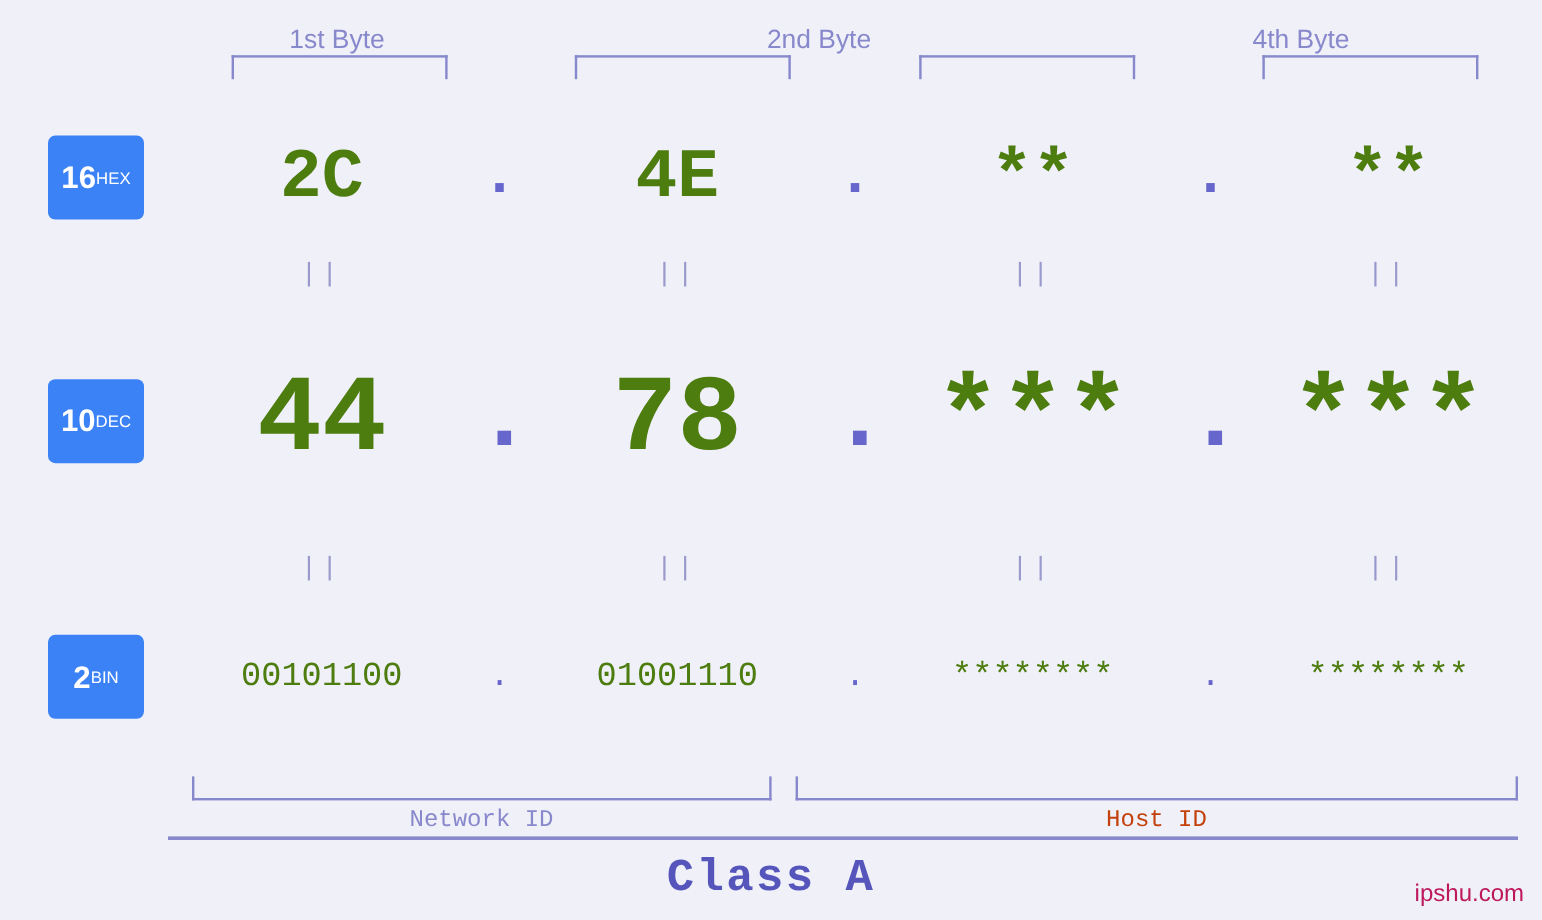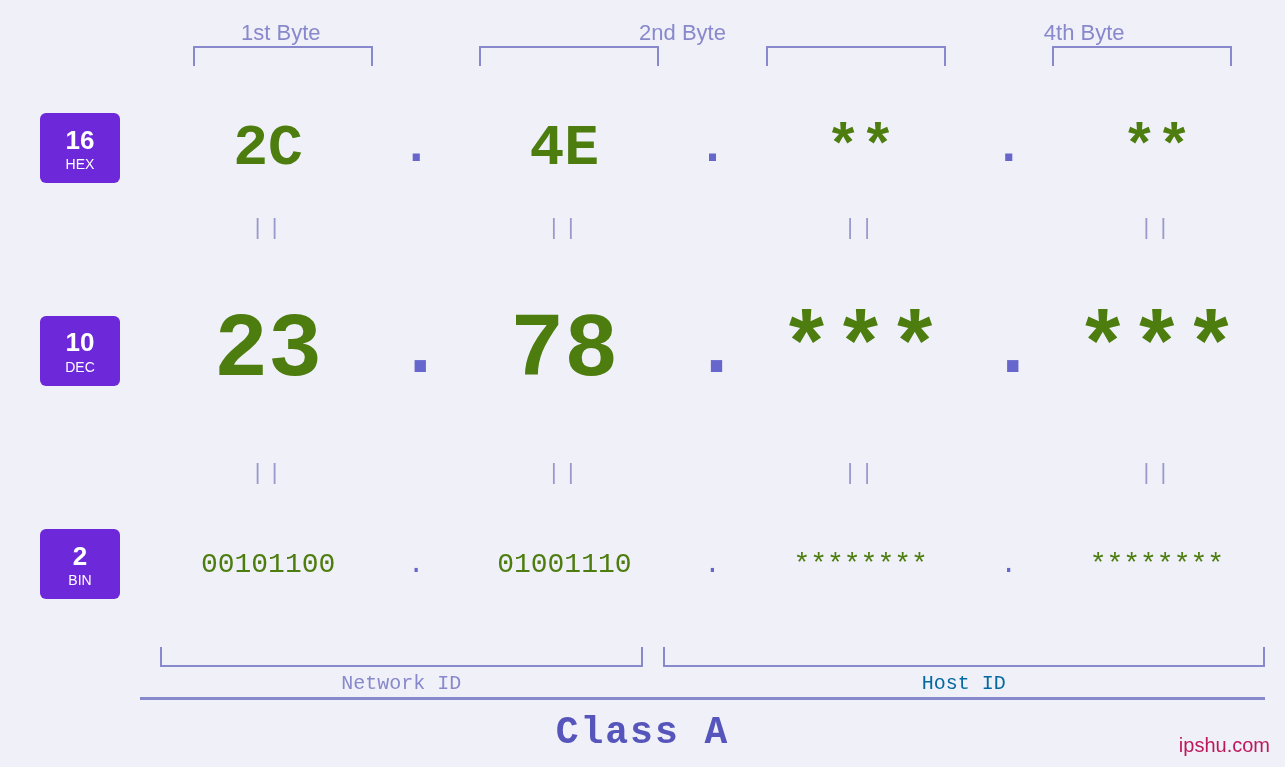"16" .base-badge { background-color: #6d28d9 -> #3b82f6; flex-direction: column -> row }
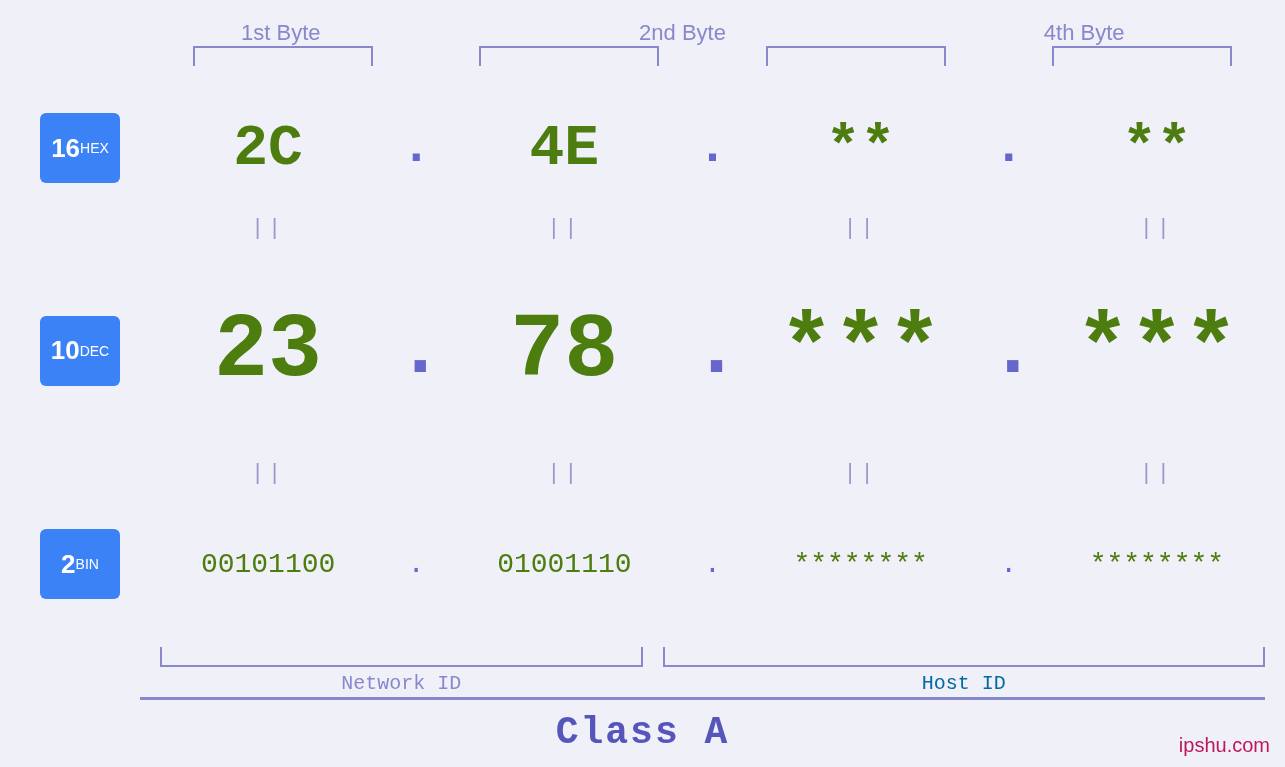"23" span.byte-value { text: 23 -> 44 }
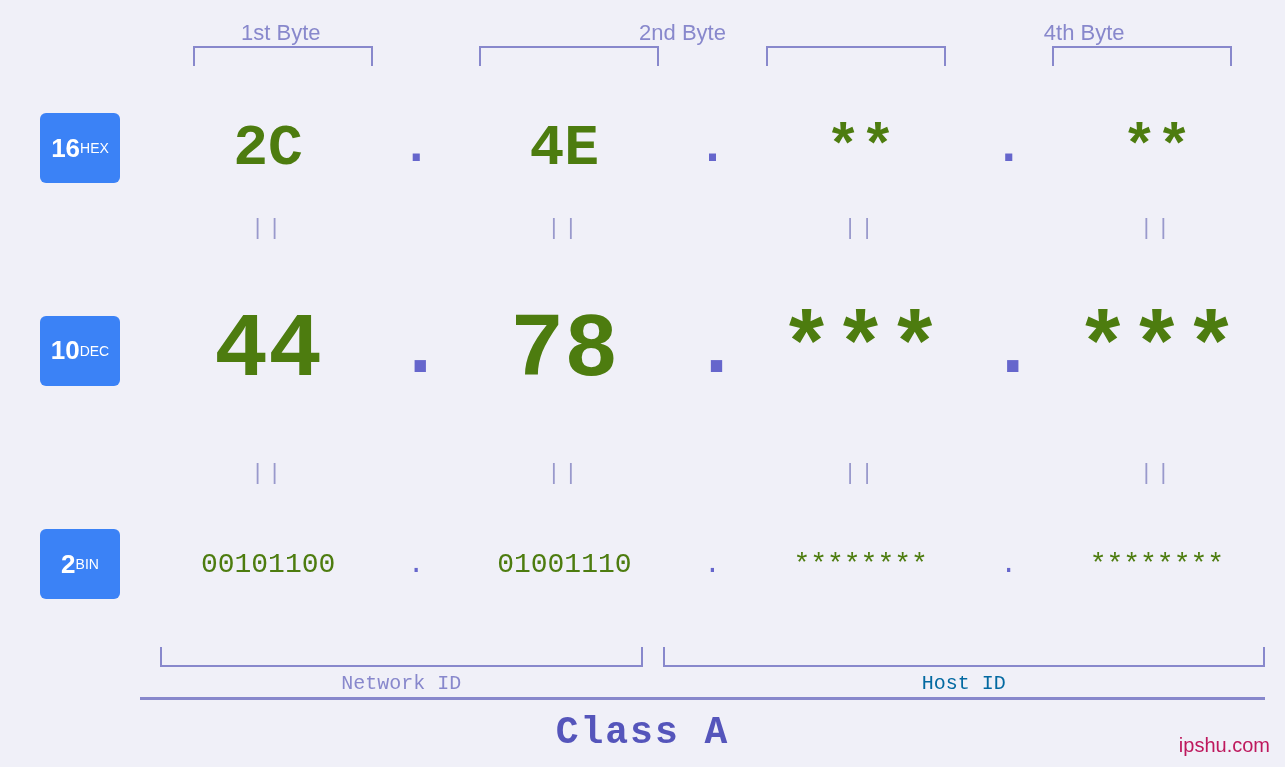"Host ID" .id-label-host { color: #0369a1 -> #c2410c }
